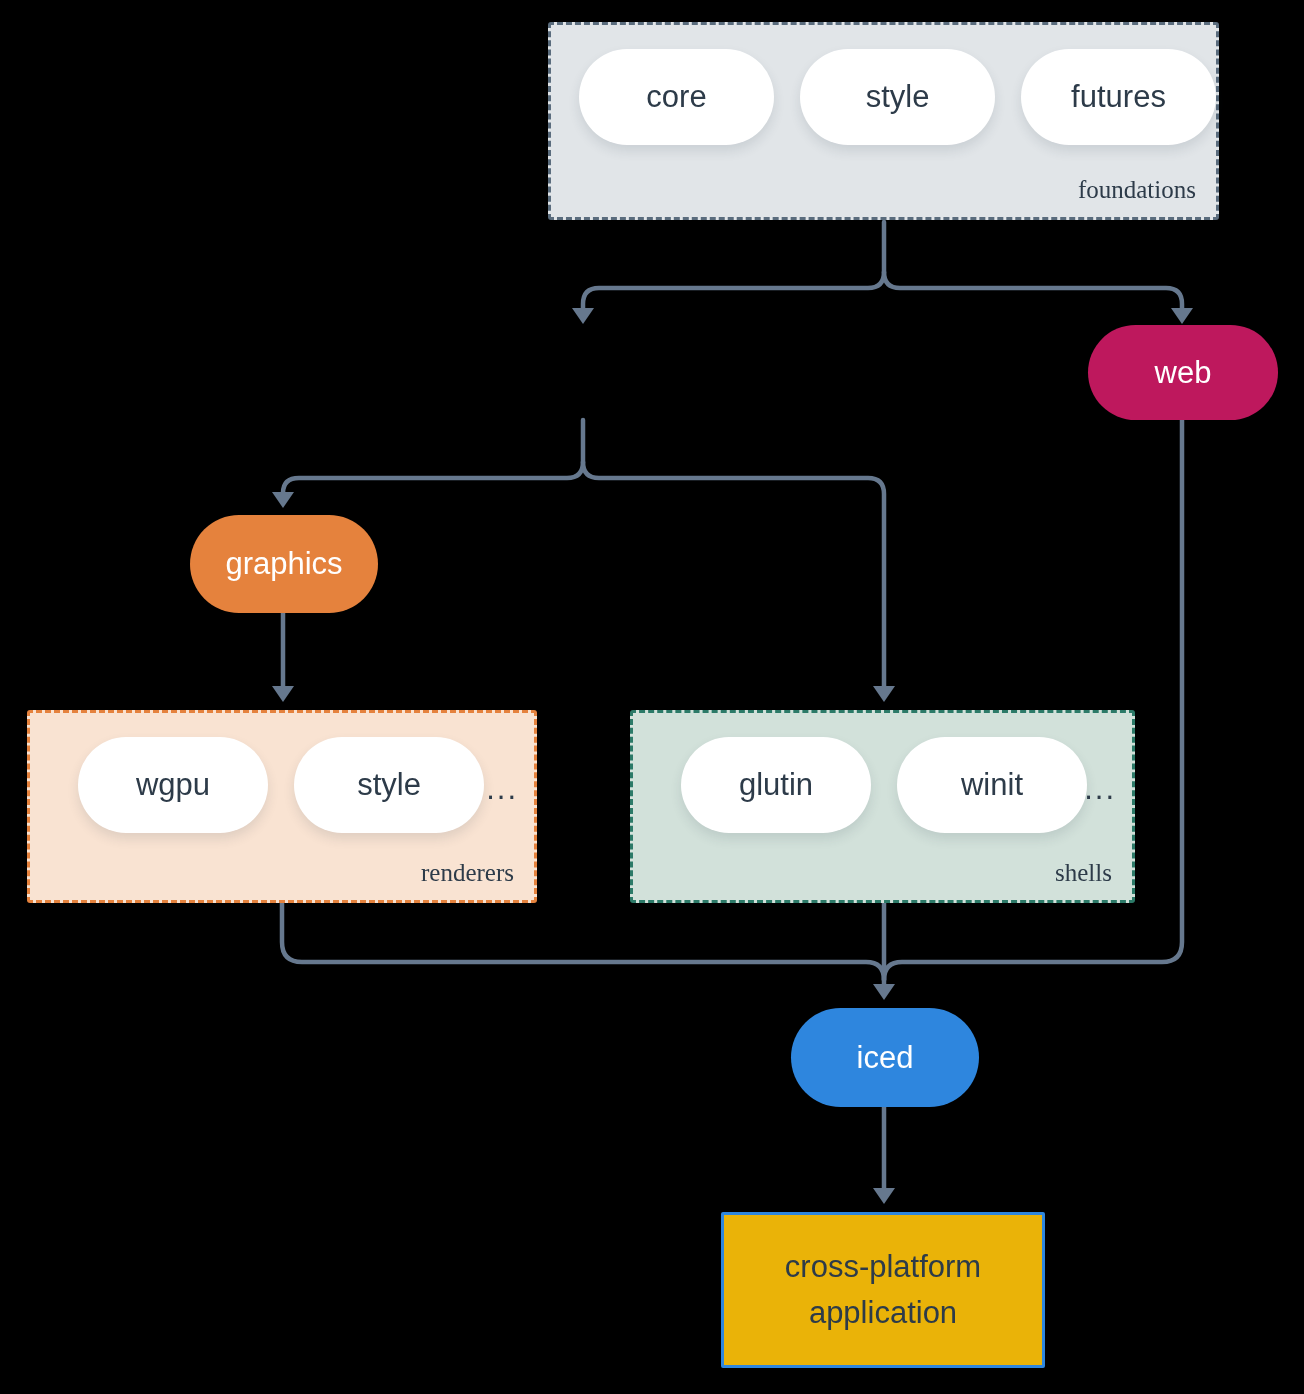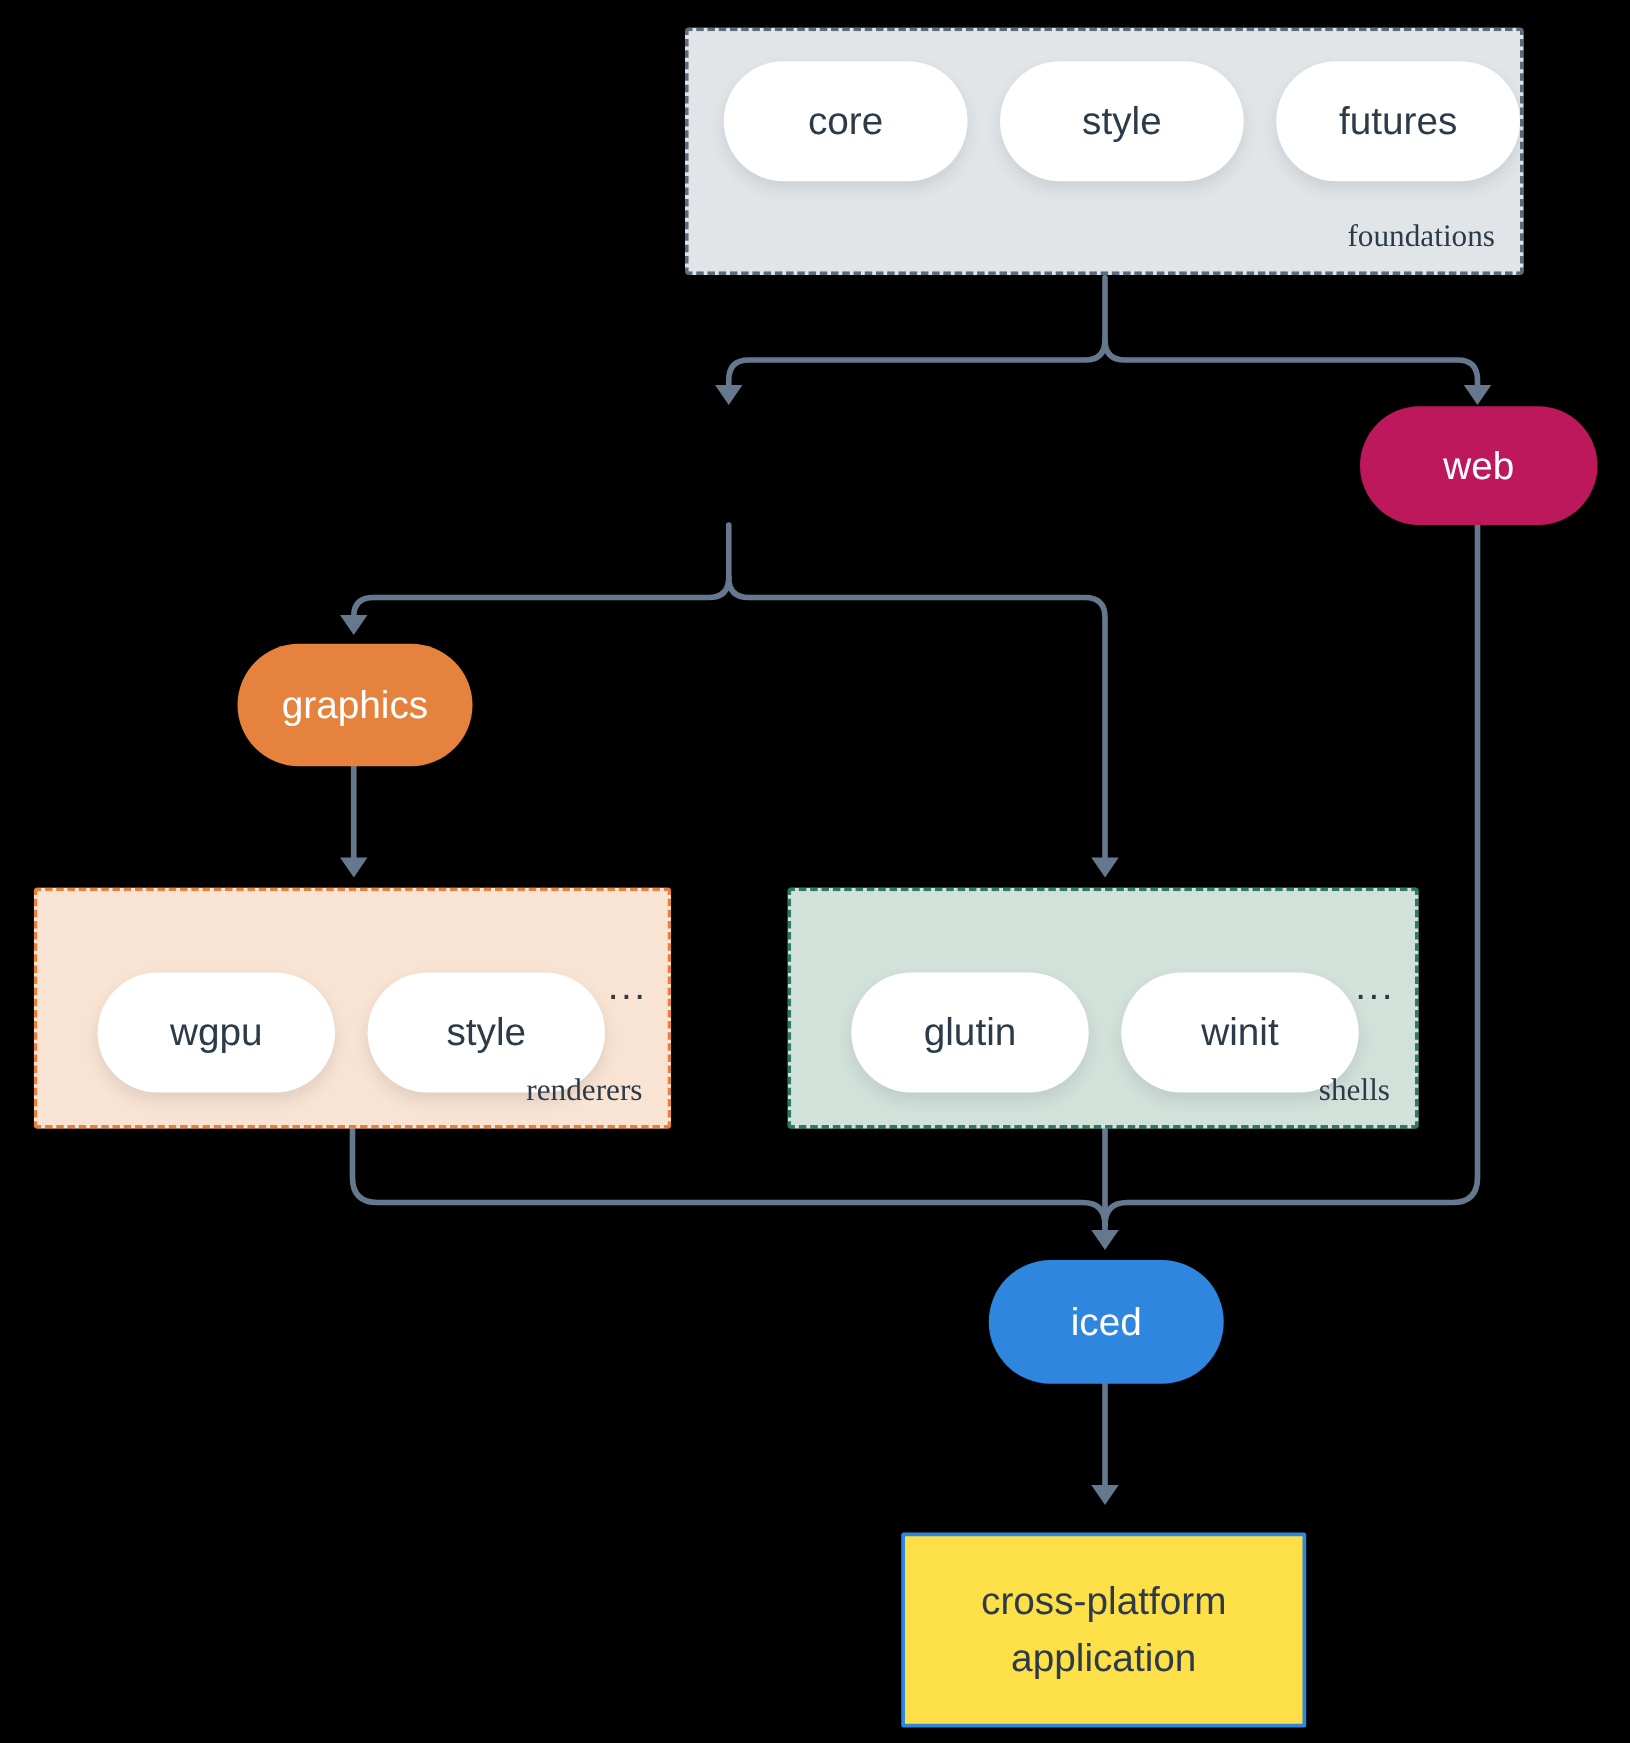"wgpu" .group-renderers .white-pill,.group-shells .white-pill { margin-top: 41px -> none }
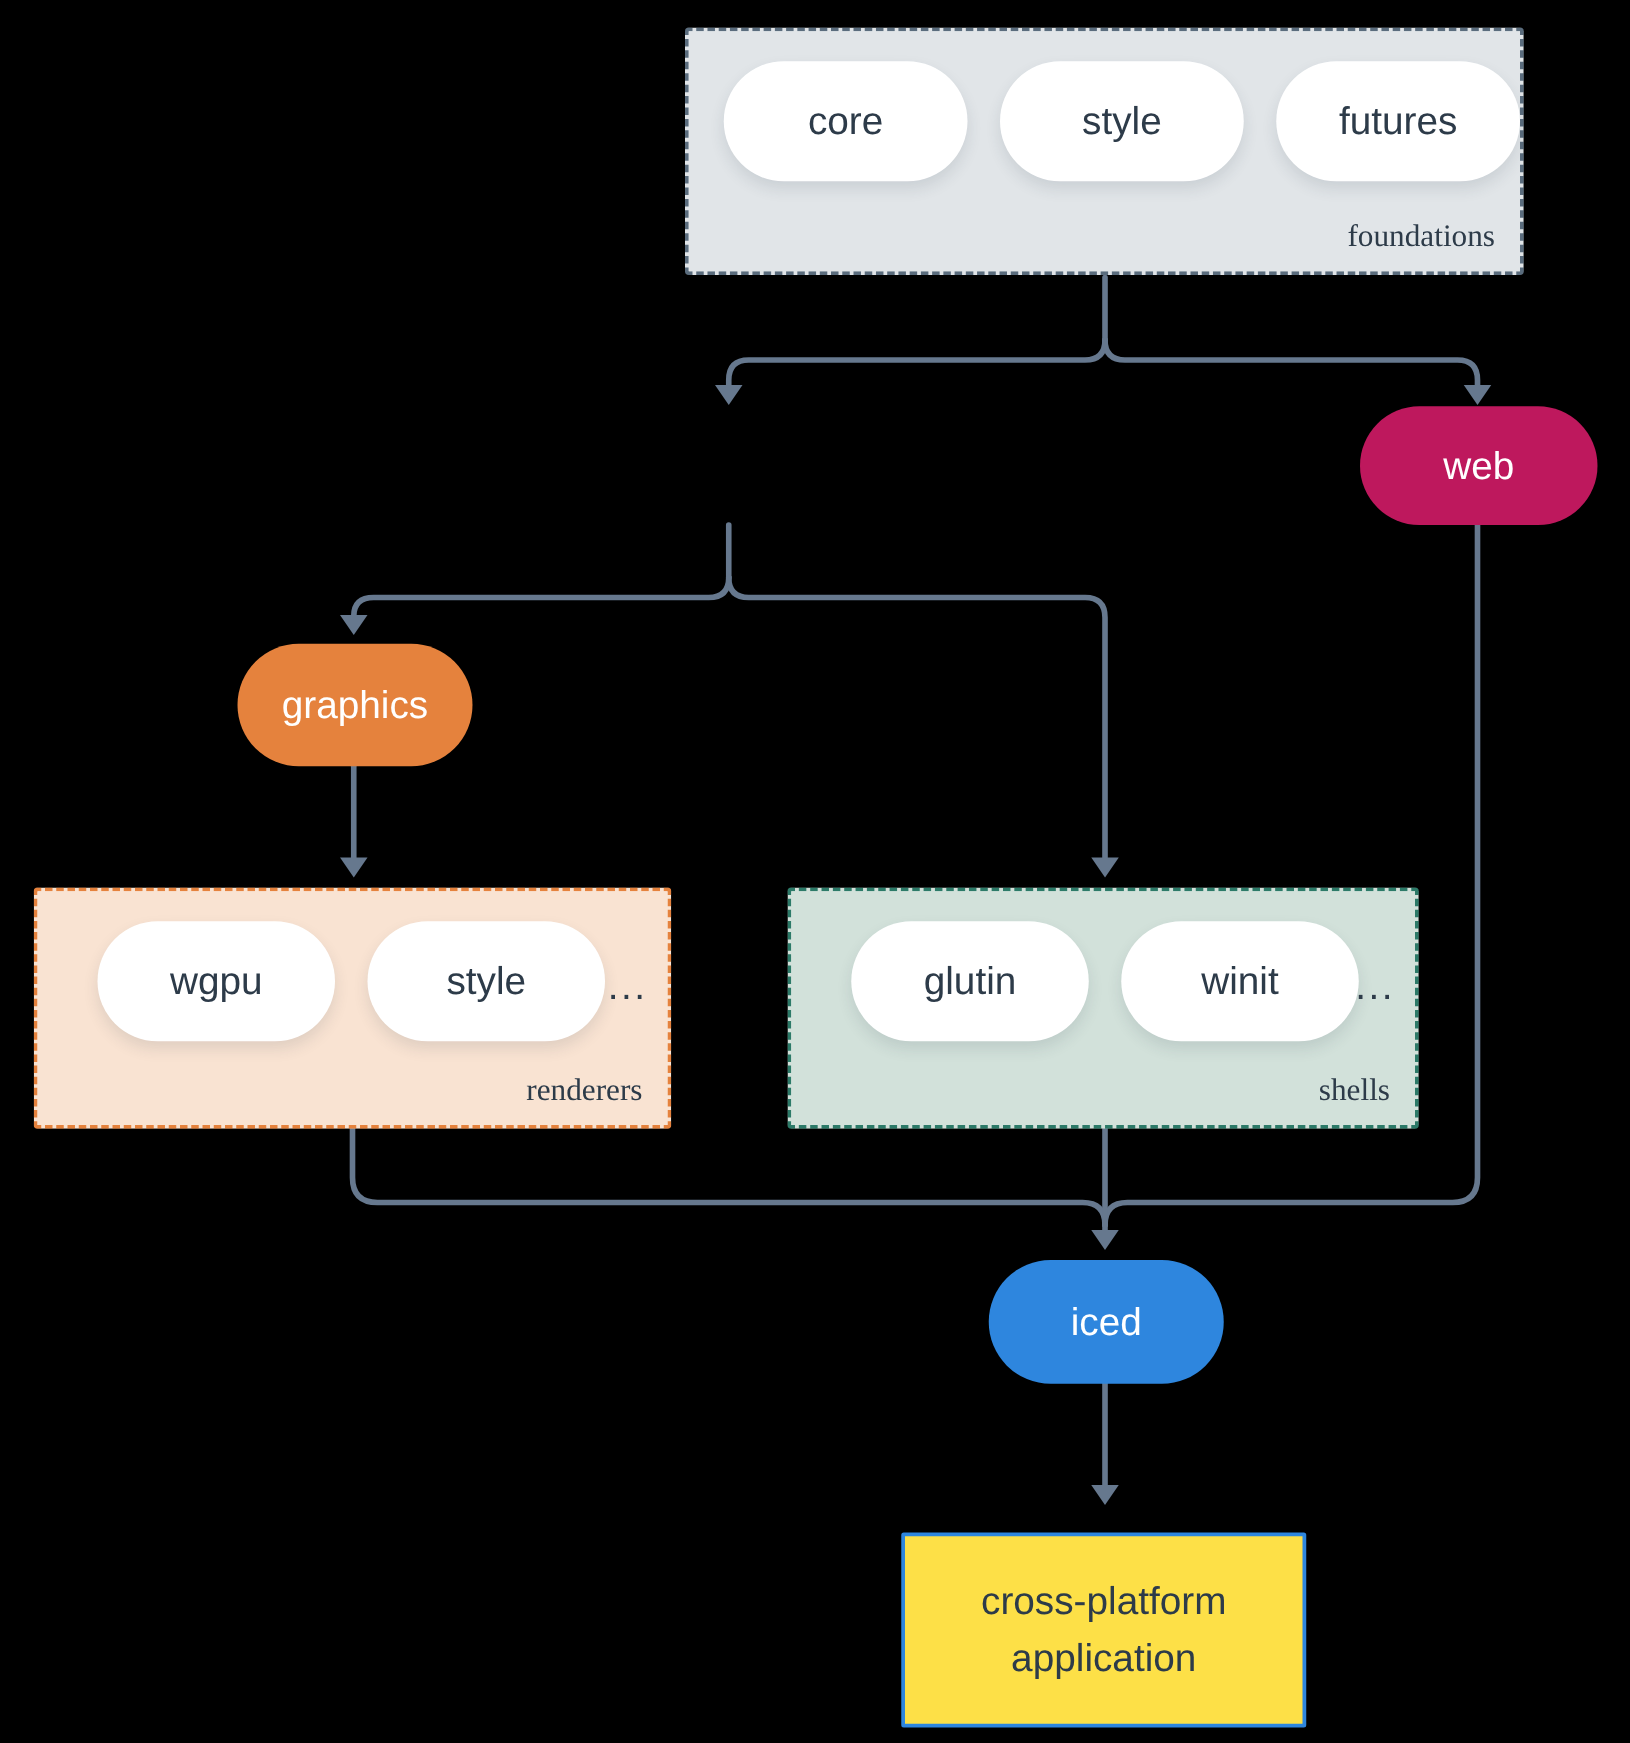"cross-platform application" .app-box { background: #fde047 -> #eab308; margin-top: 14px -> none }
